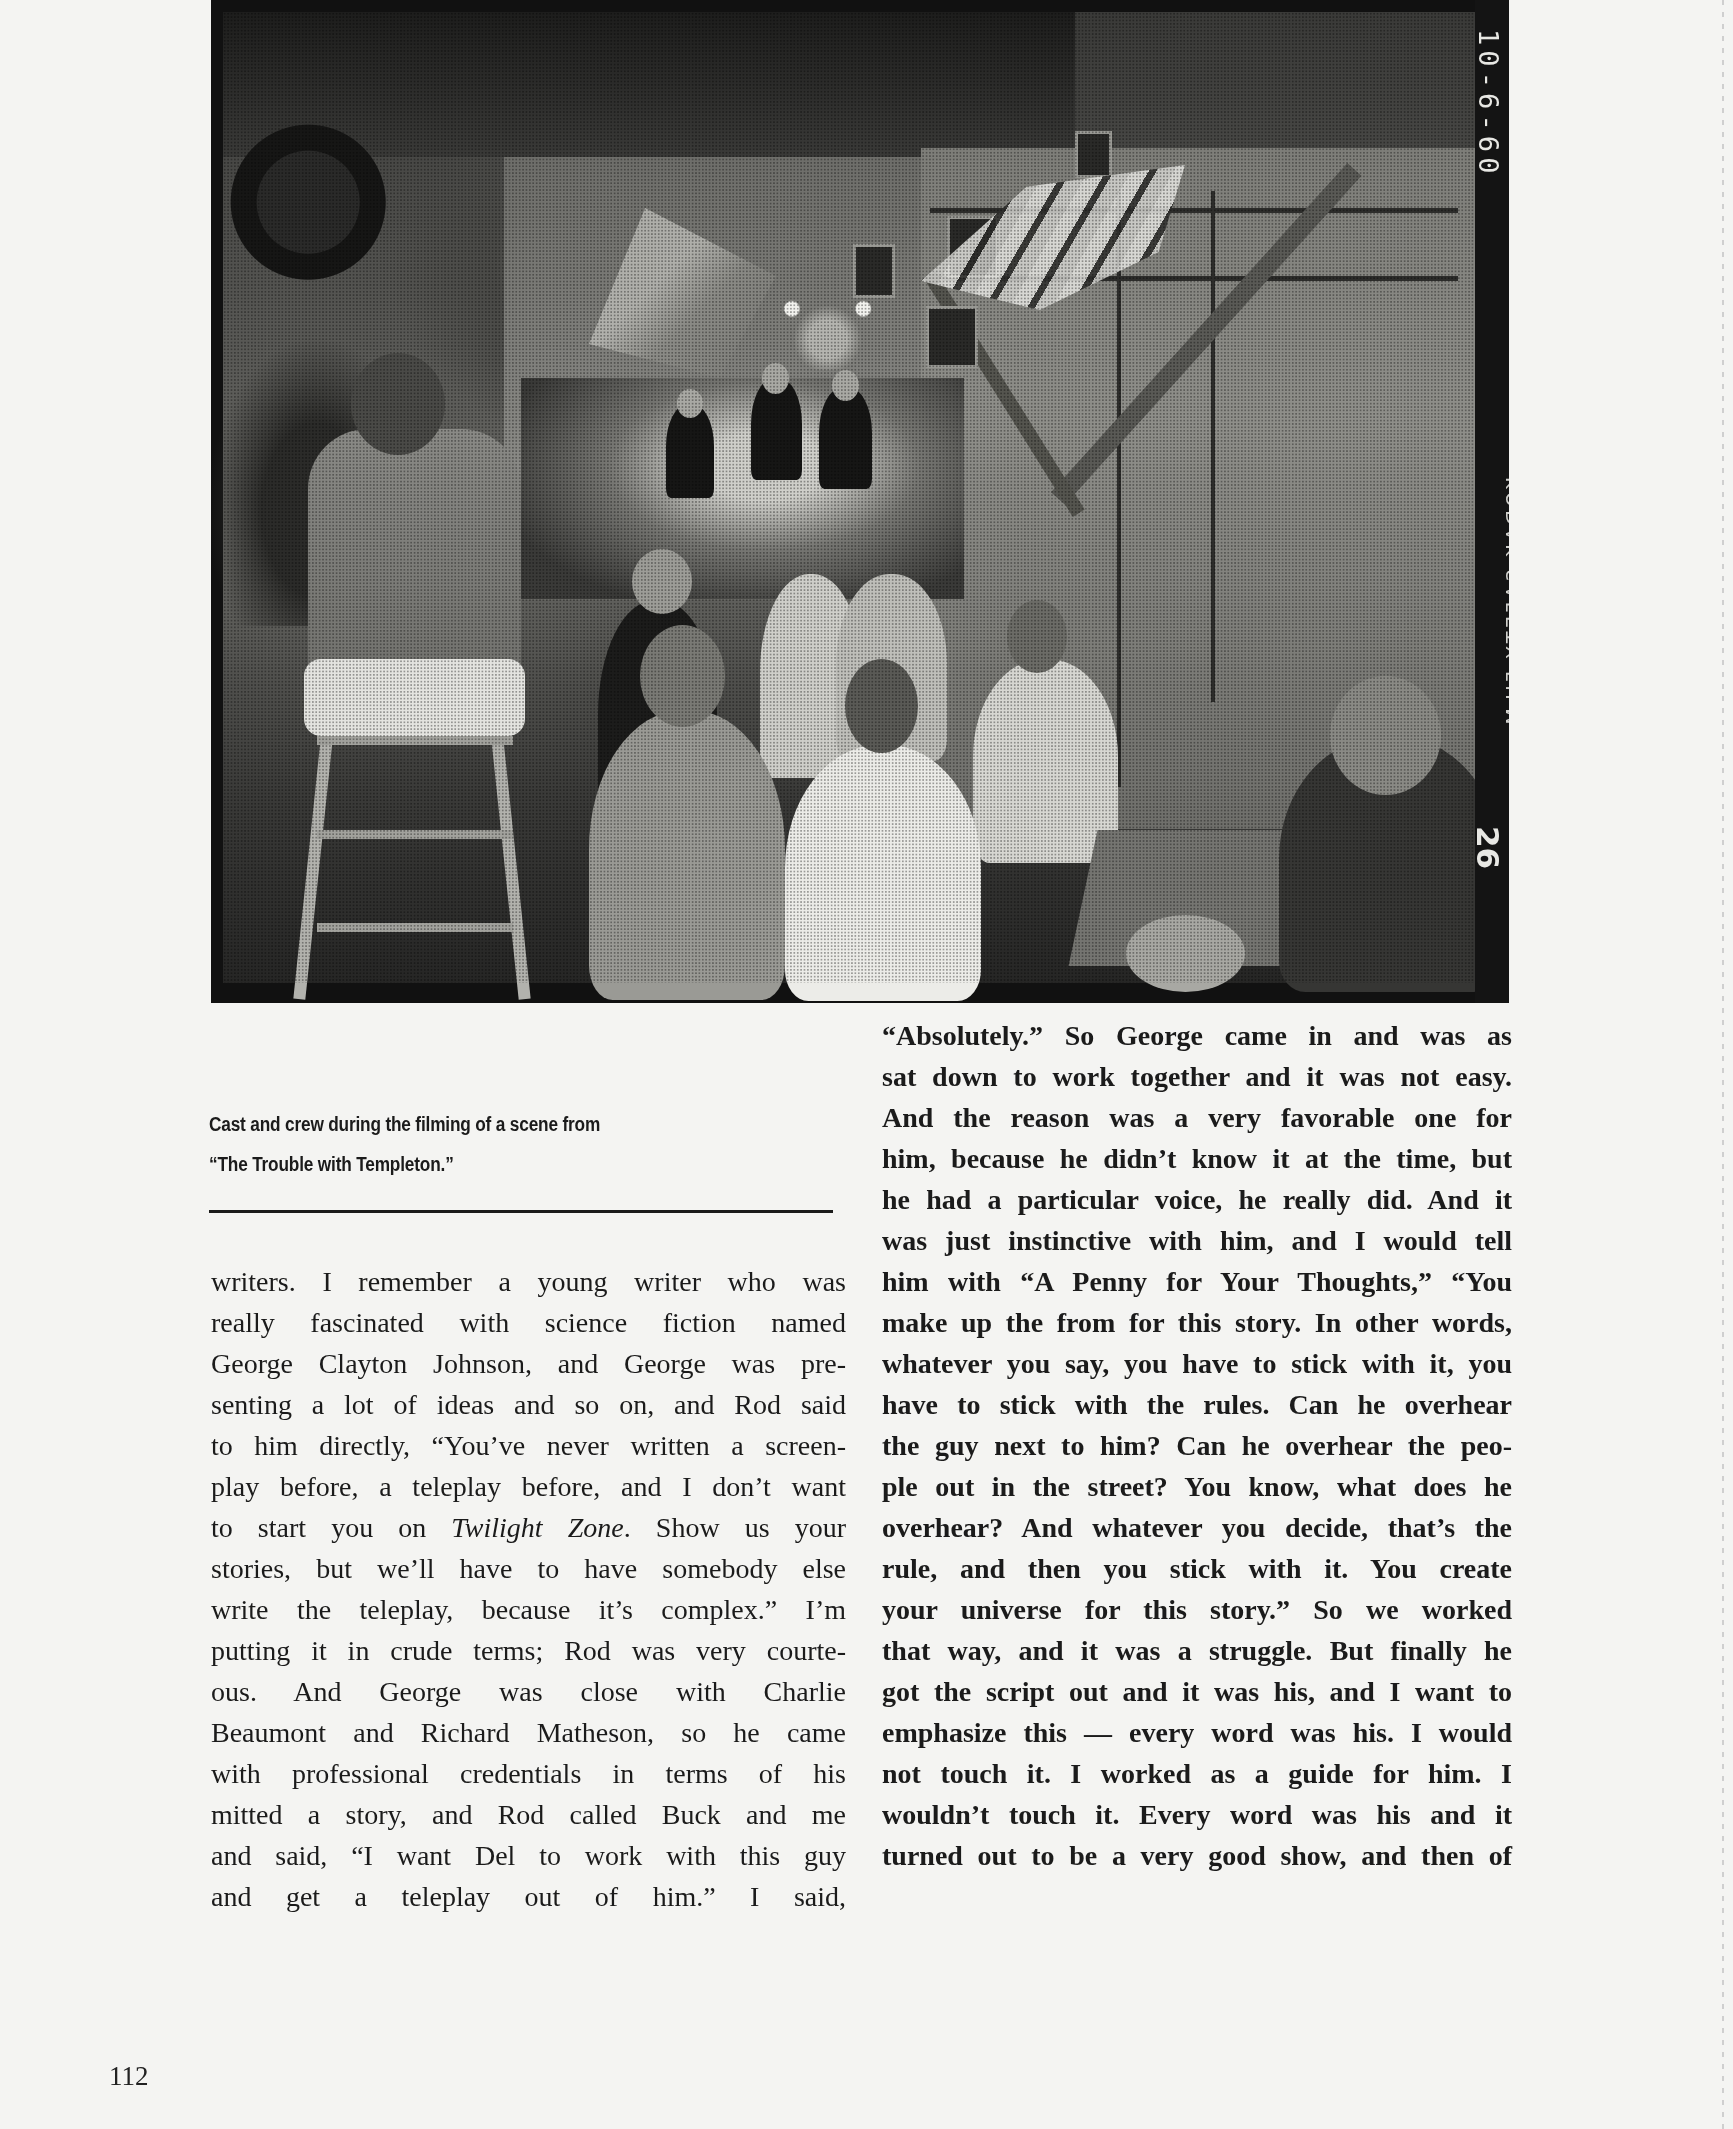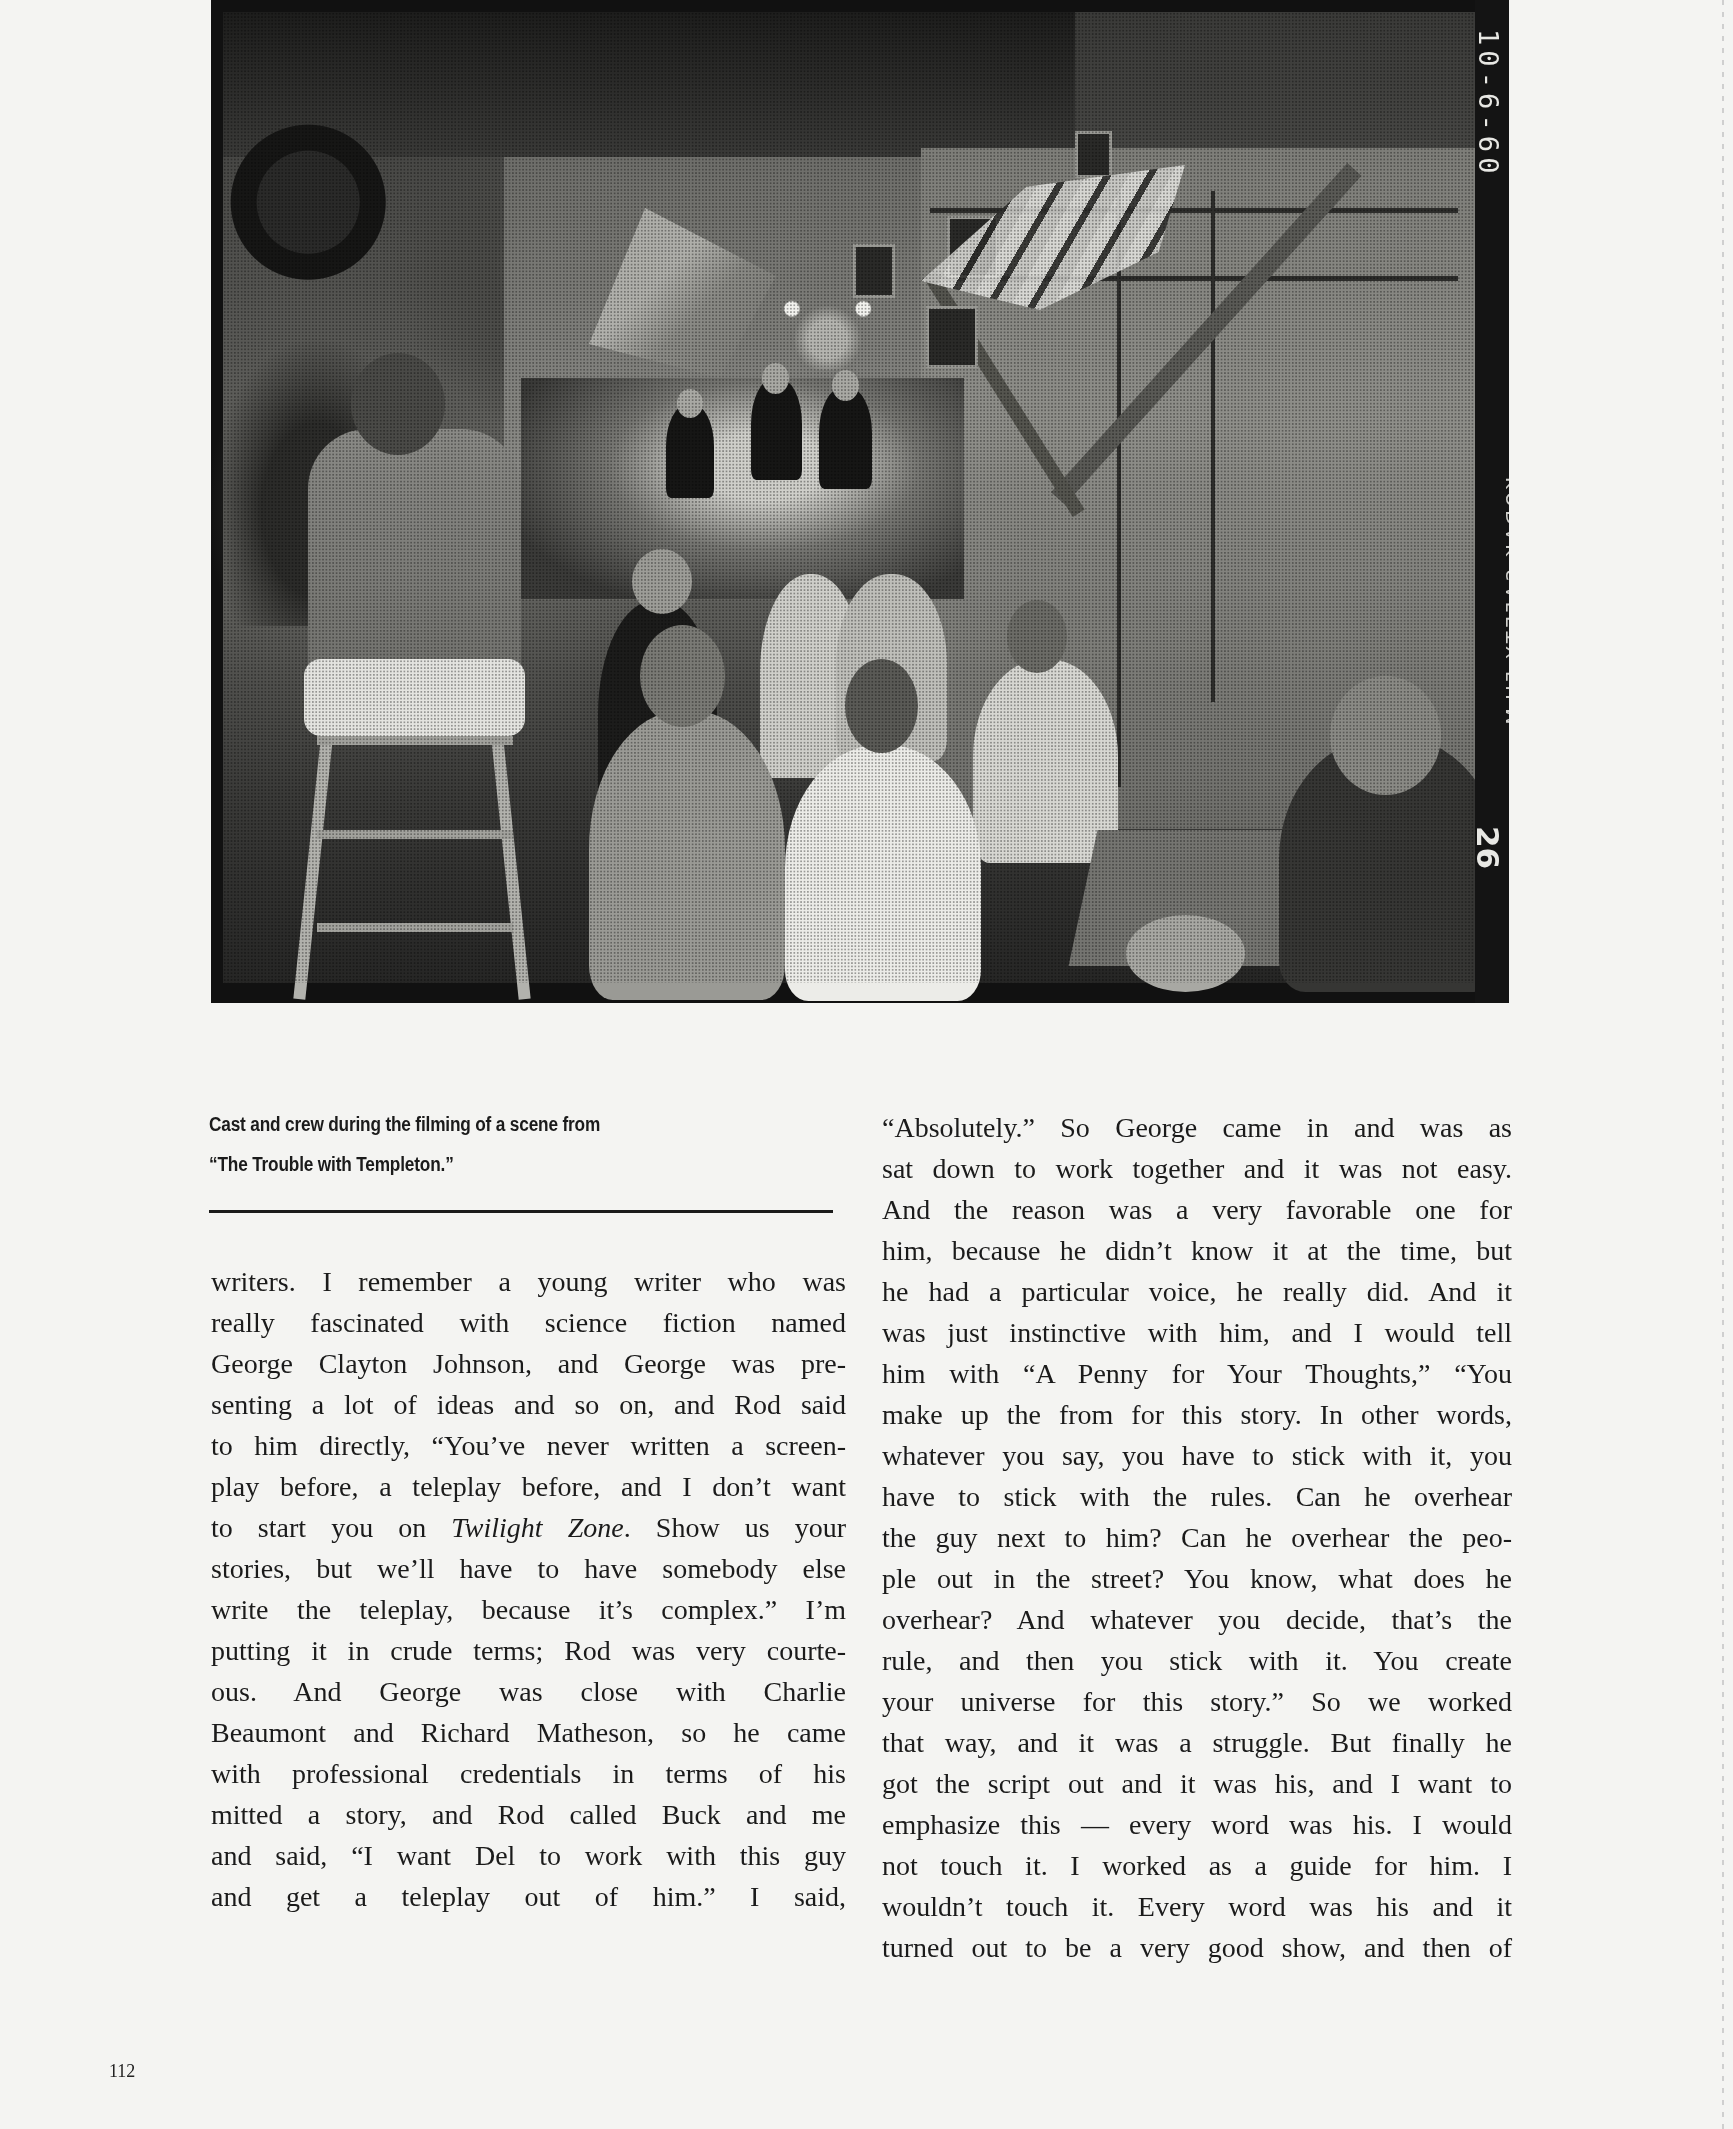"“Absolutely.” So George came in" .col-right { font-weight: none -> bold; top: 1107px -> 1015px }
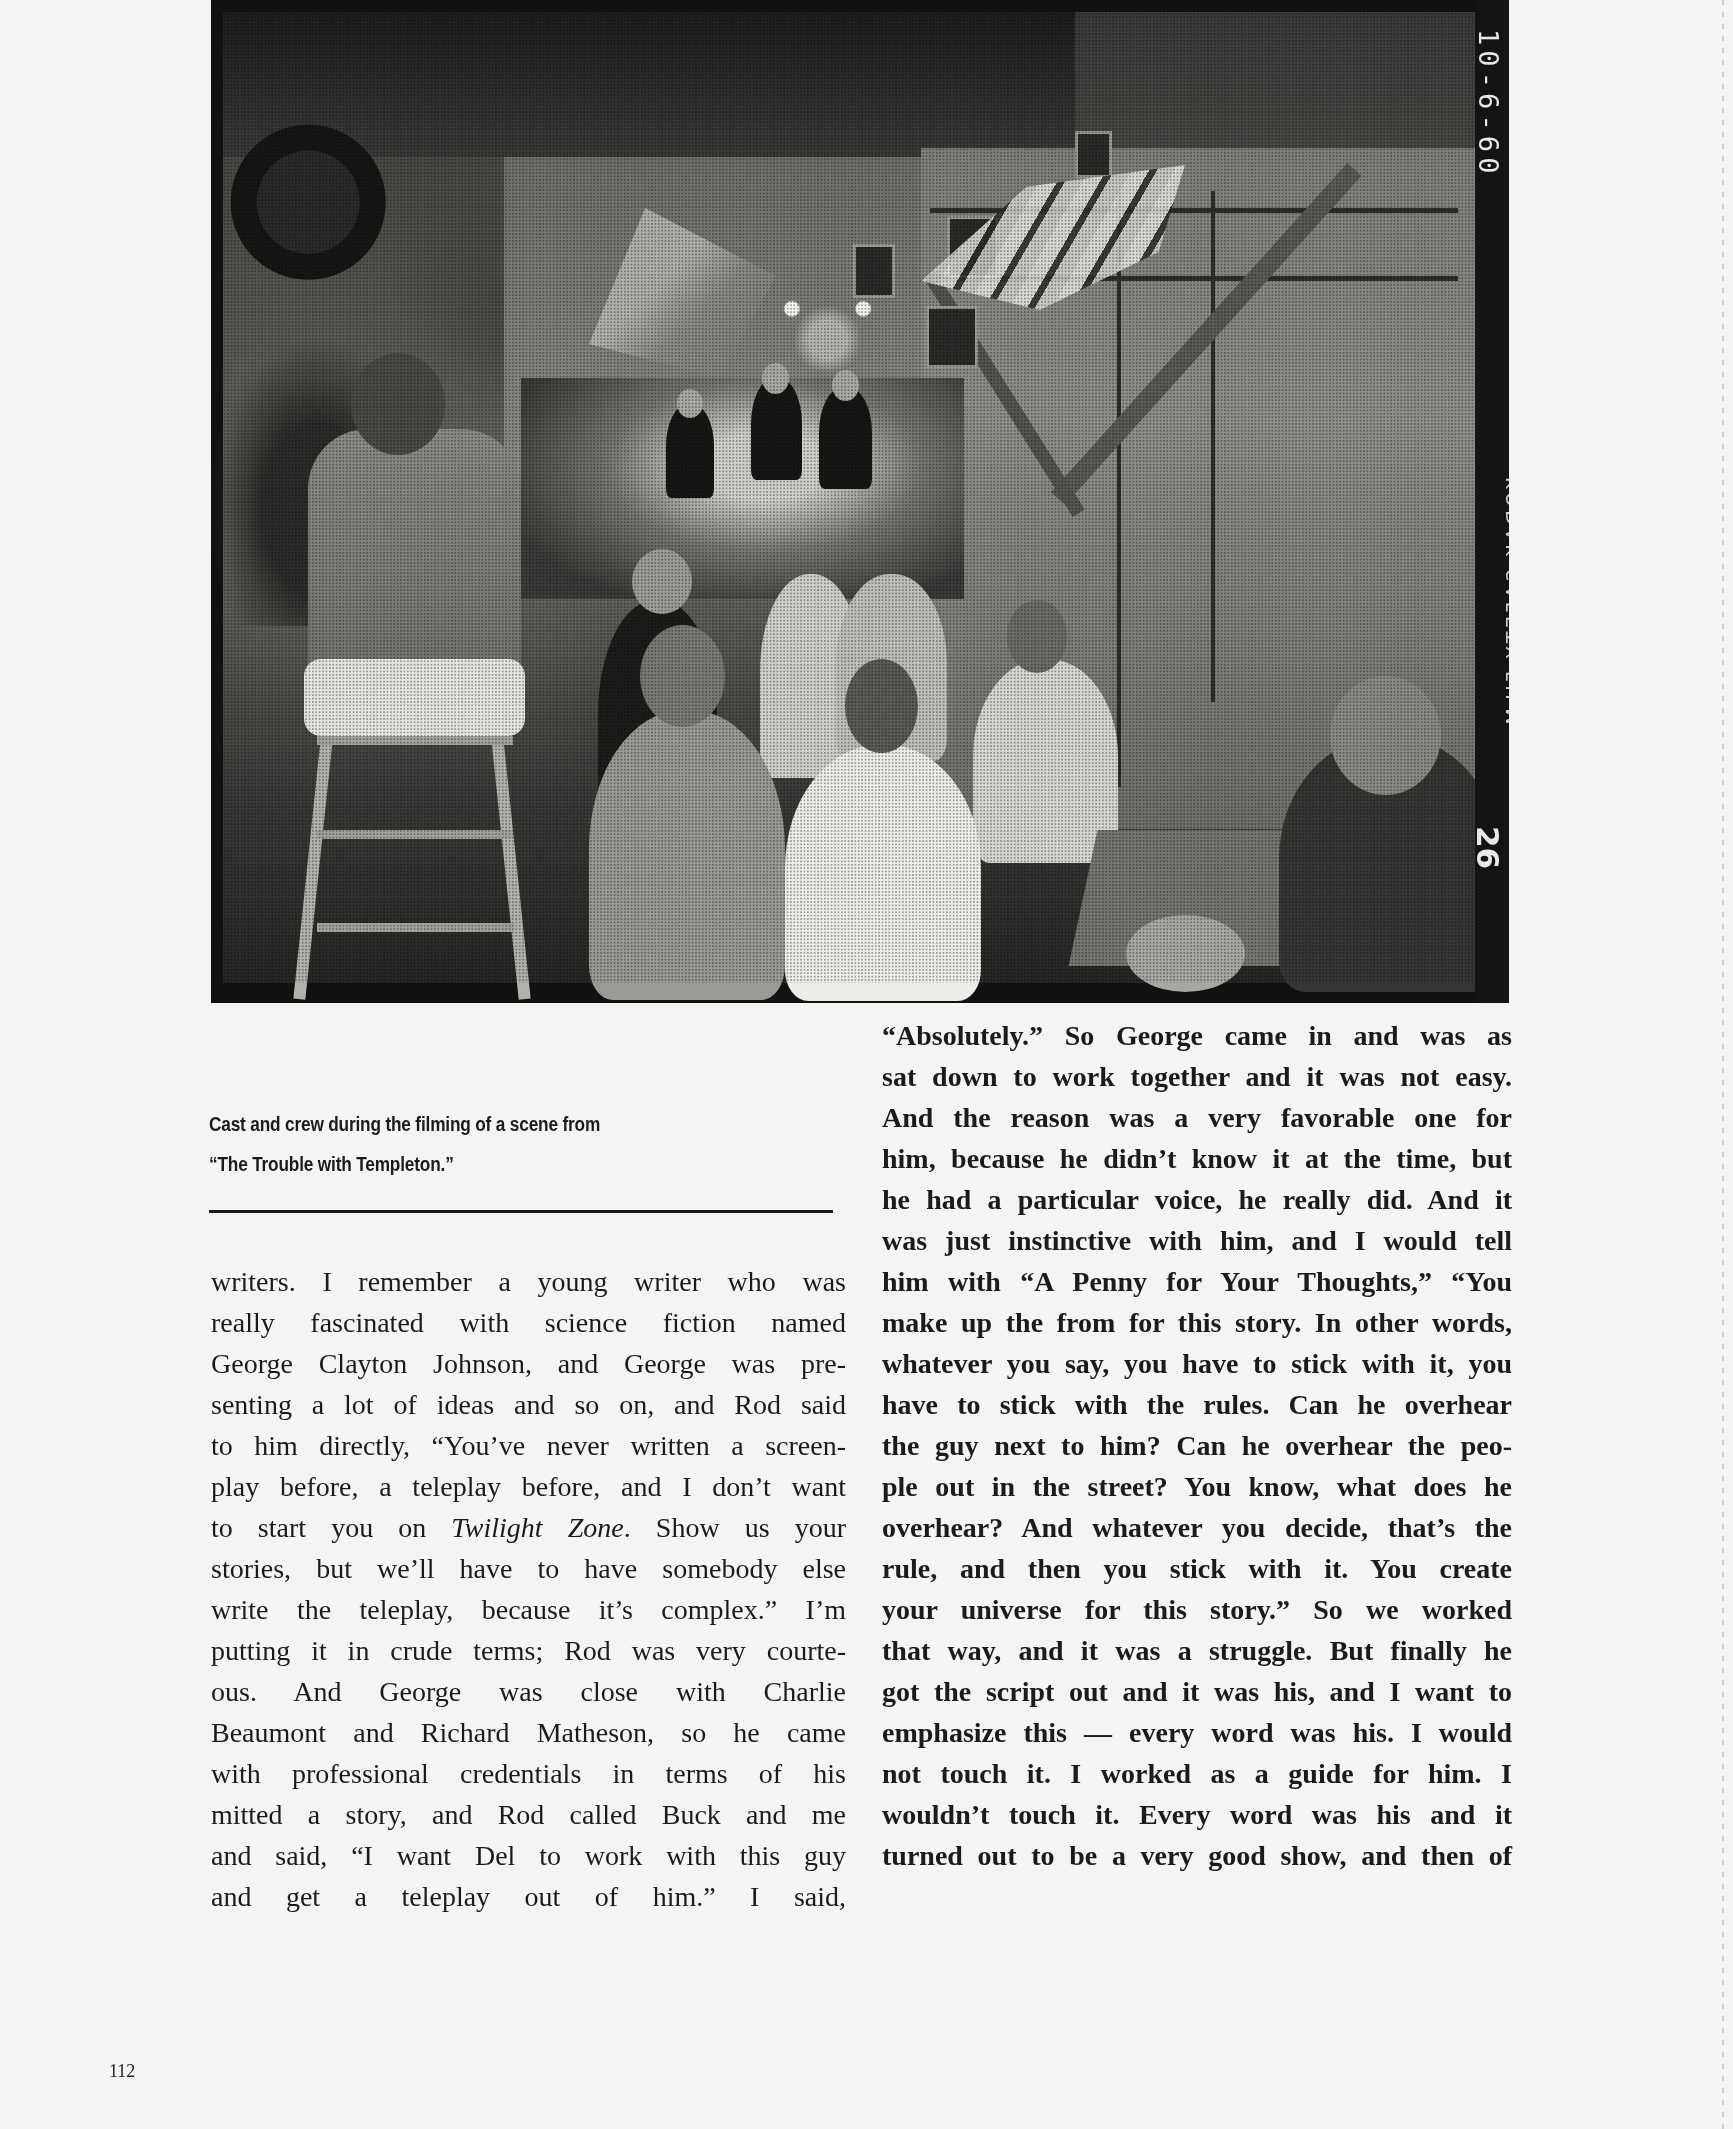"112" .page-number { font-size: 18px -> 27px }
